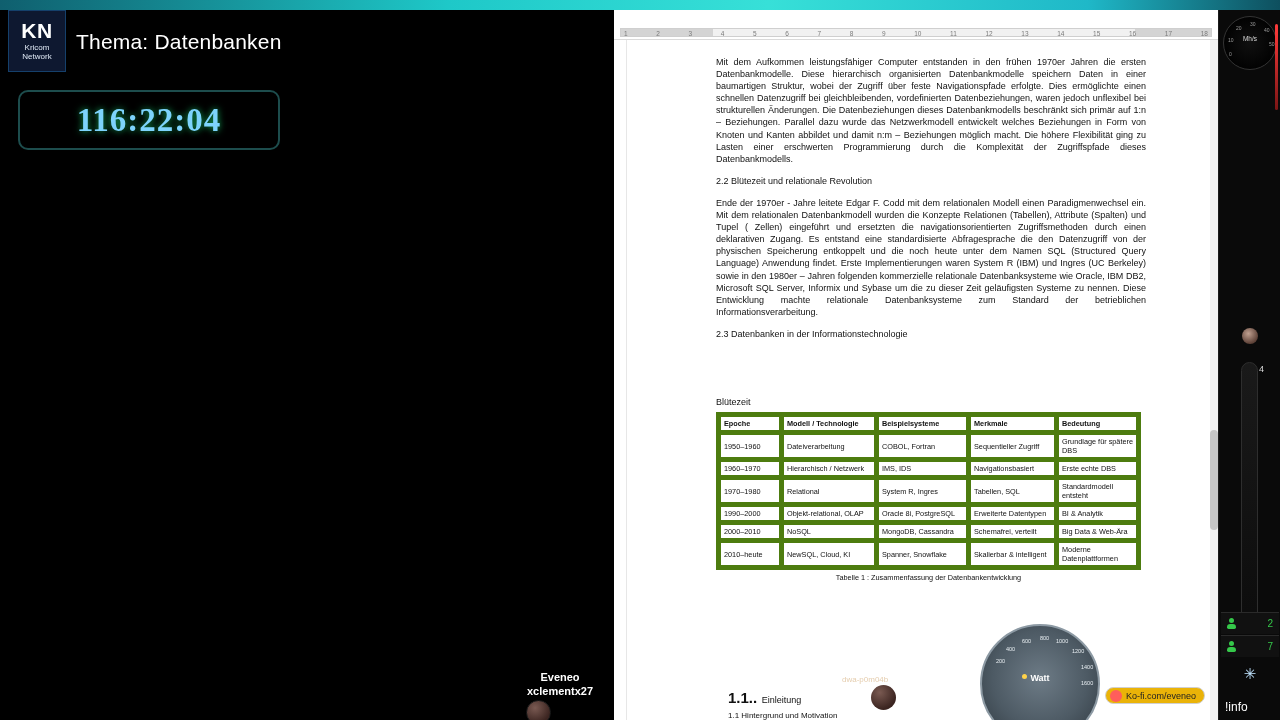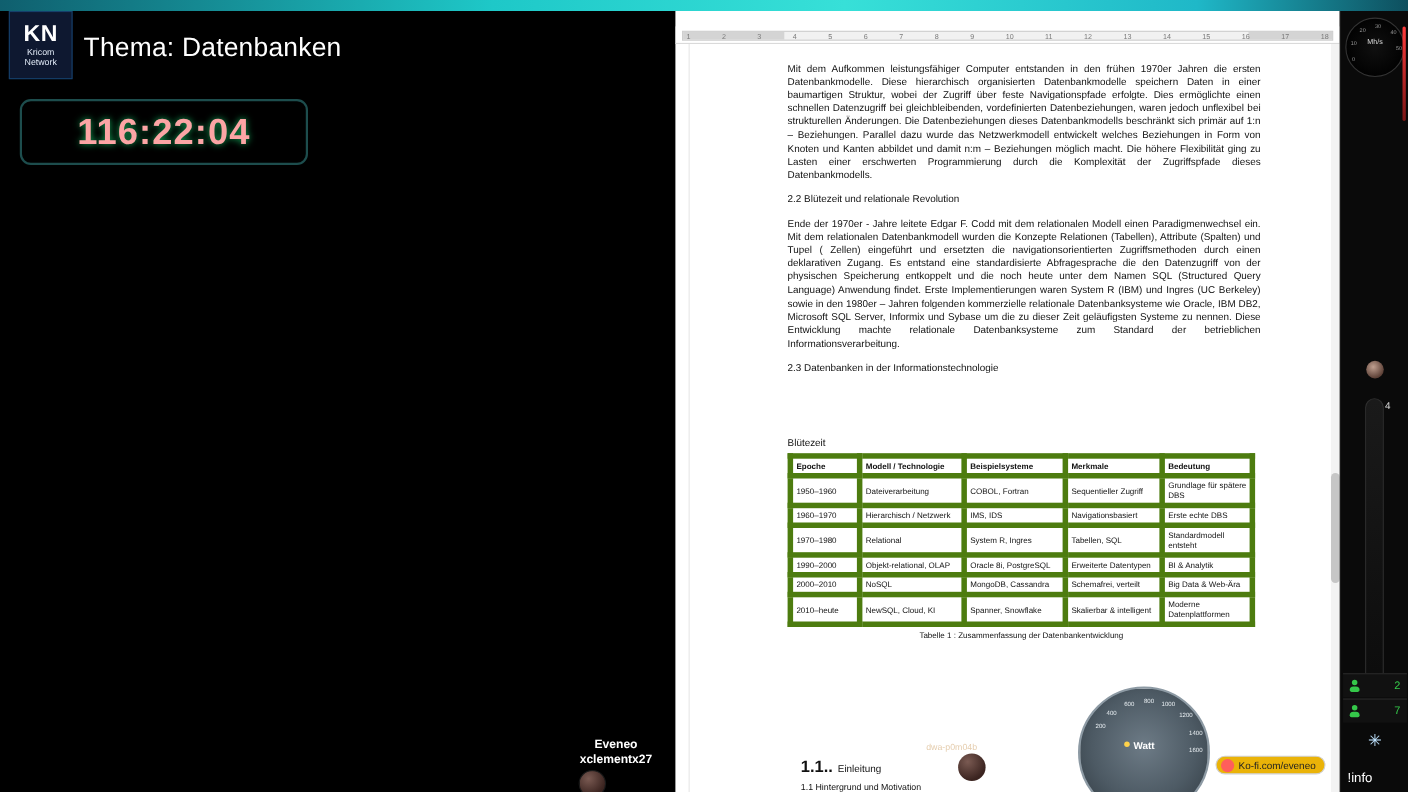"Thema: Datenbanken" .thema-title { font-size: 24px -> 21px }
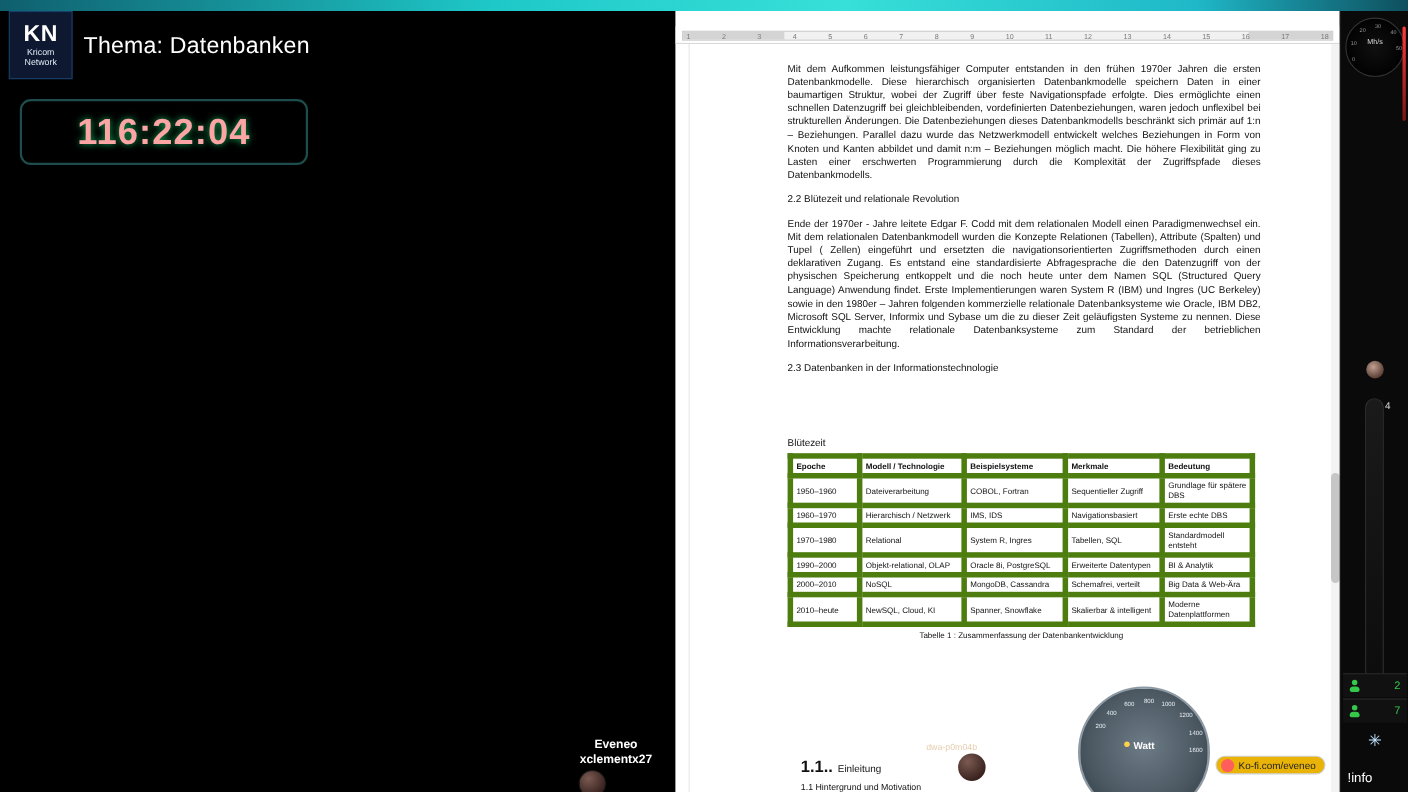"116:22:04" .timer-text { color: #fca5a5 -> #7dd3fc; font-family: Liberation Sans, sans-serif -> Liberation Serif, serif }
